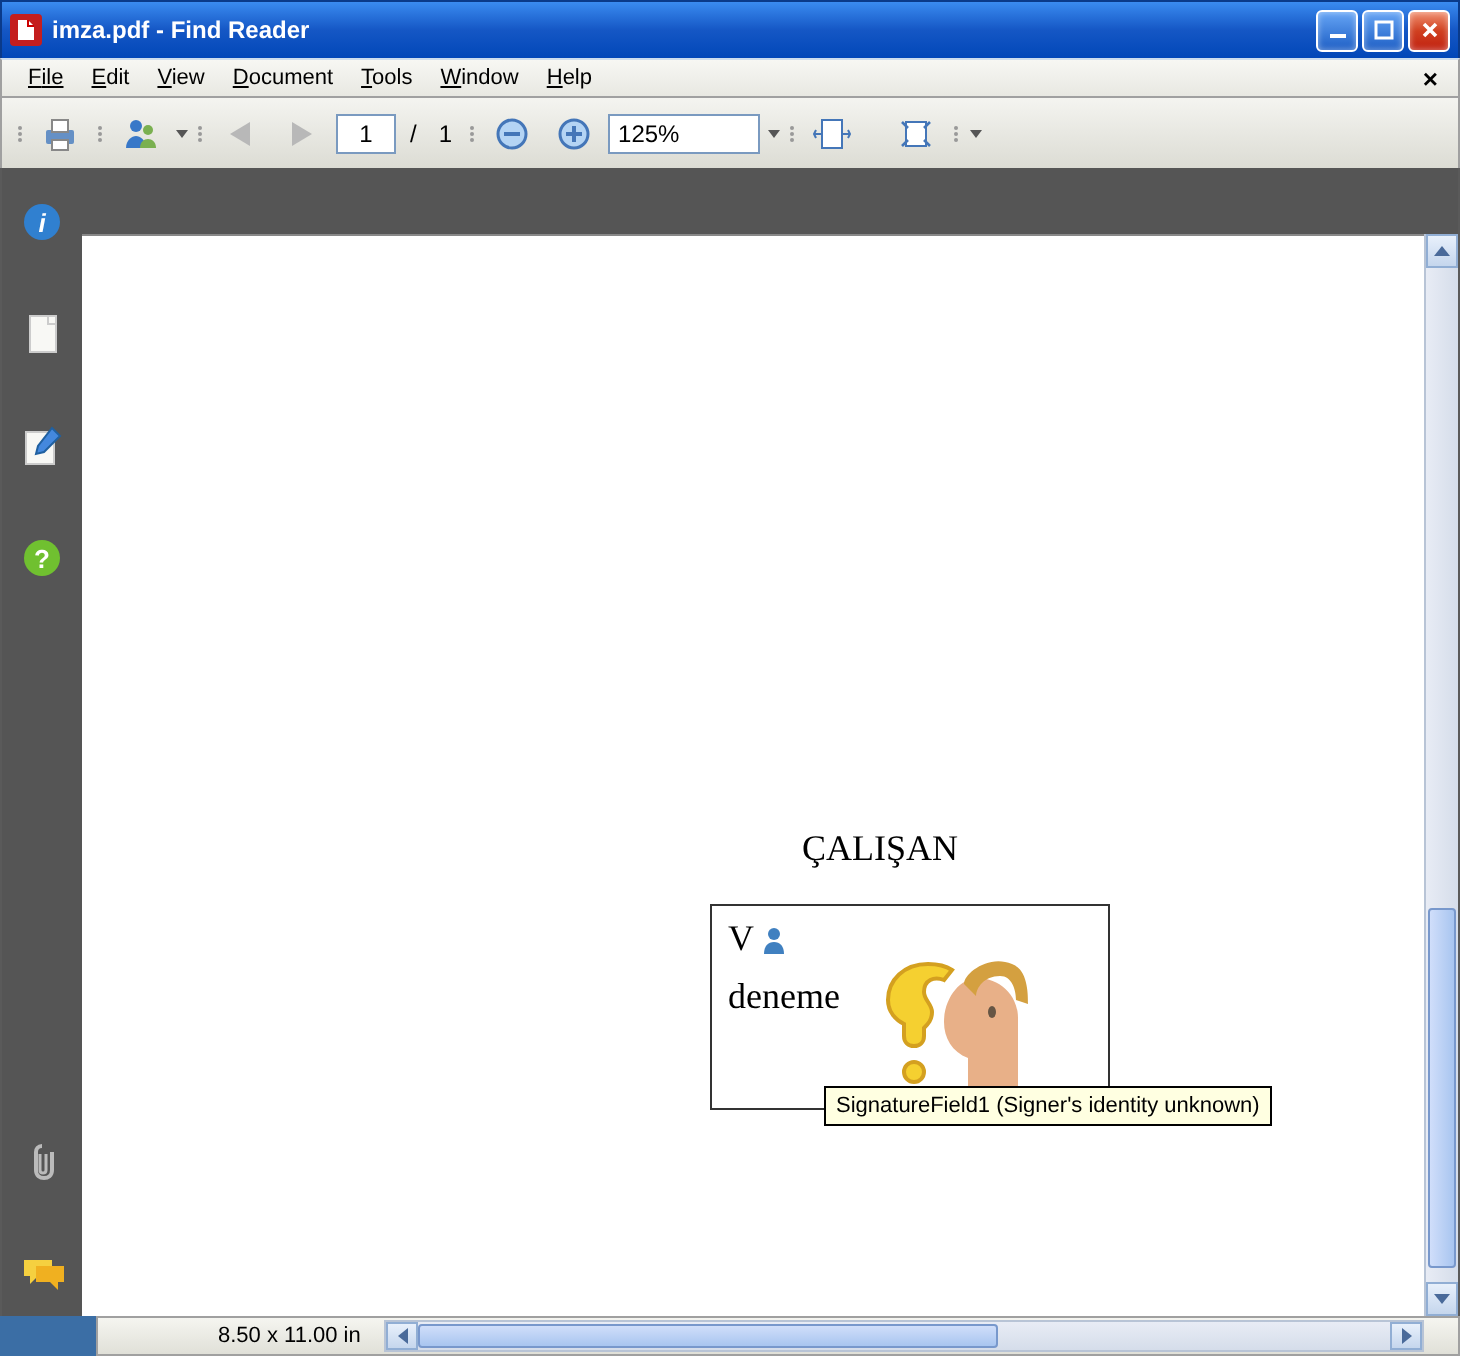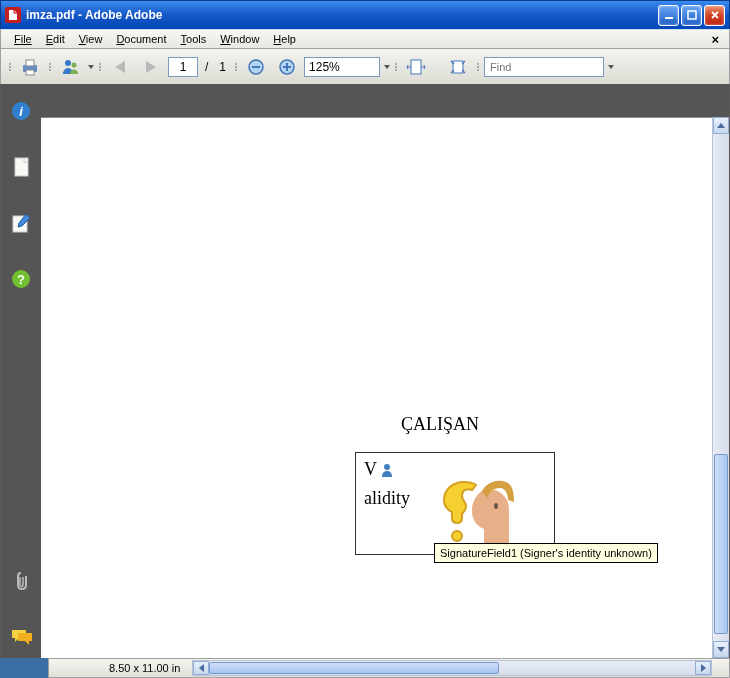"imza.pdf - Adobe Adobe" div.titlebar-text { text: Adobe Adobe -> Find Reader }
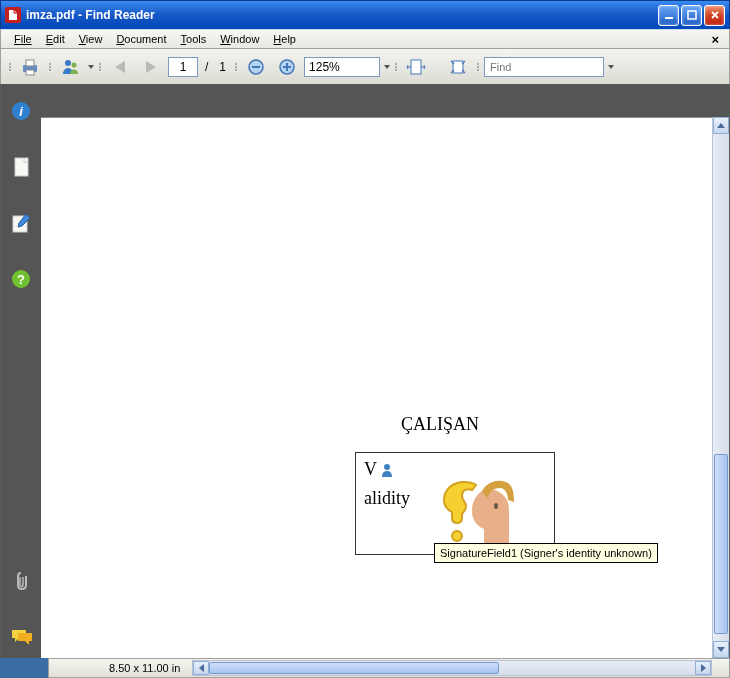"Find" input.find-box { html: <input> -> none }
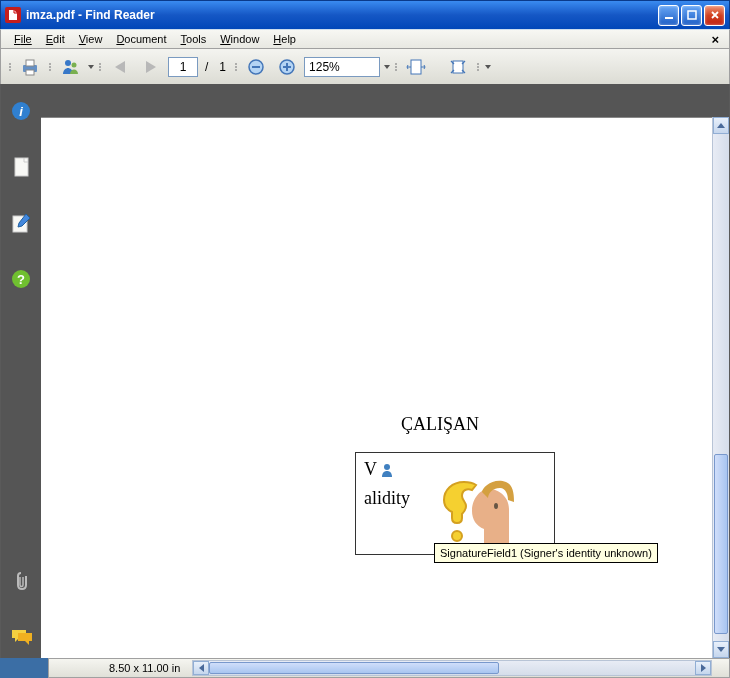"alidity" div { text: alidity -> deneme }
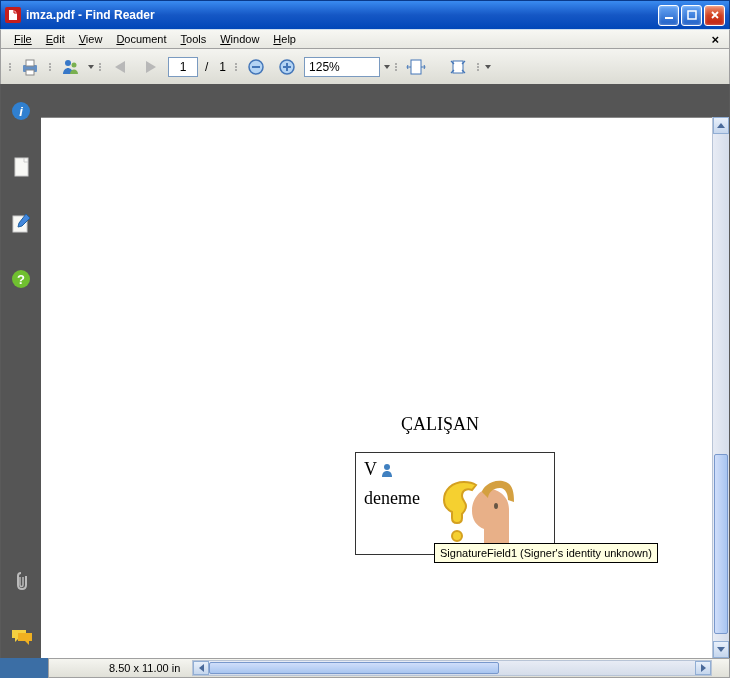"SignatureField1 (Signer's identity" .tooltip { left: 393px -> 371px }
